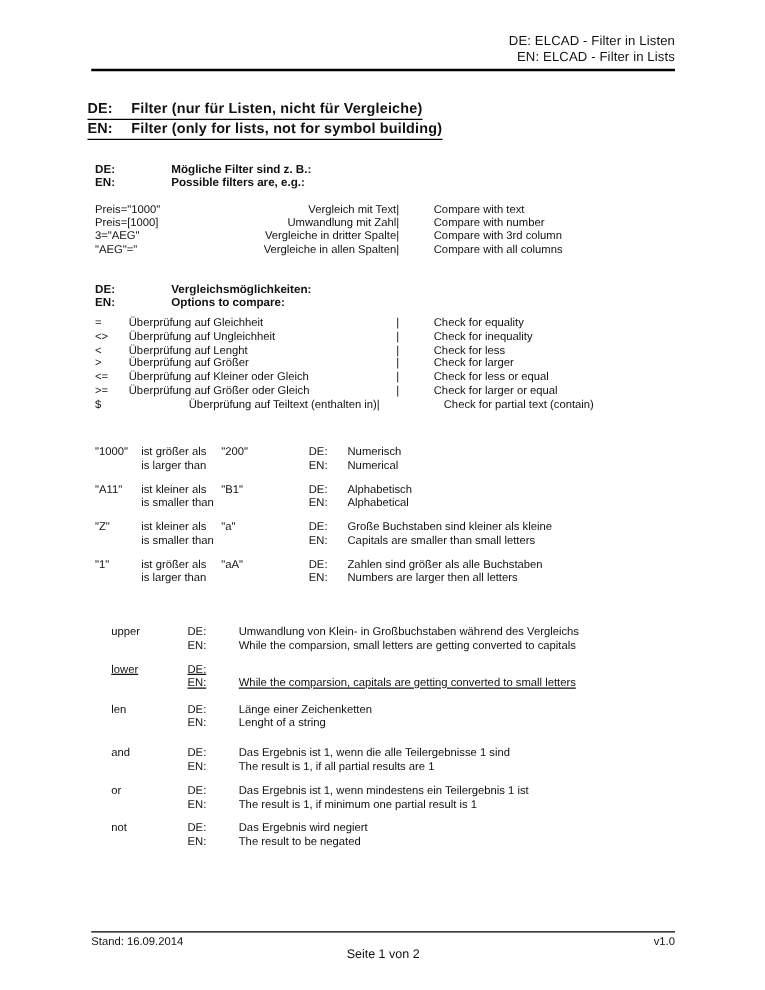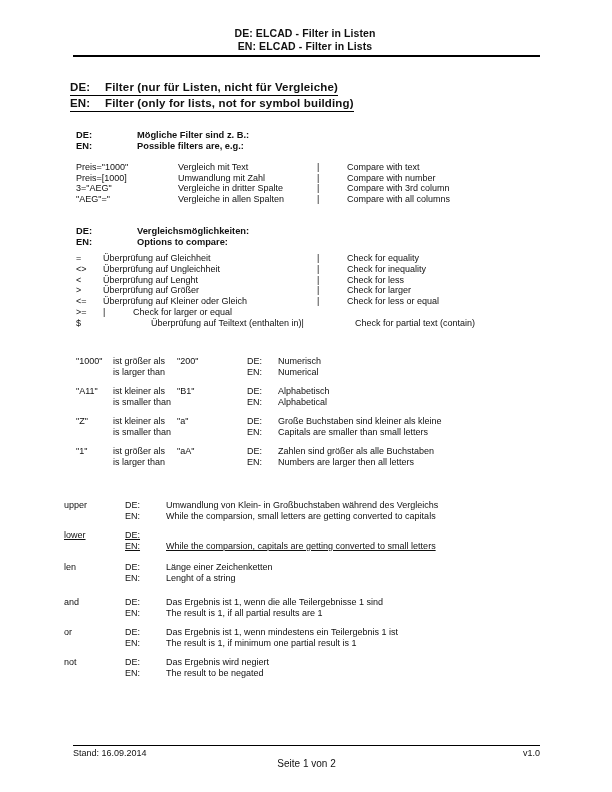"DE: ELCAD - Filter in" #hdr { font-weight: bold -> normal; text-align: center -> right }
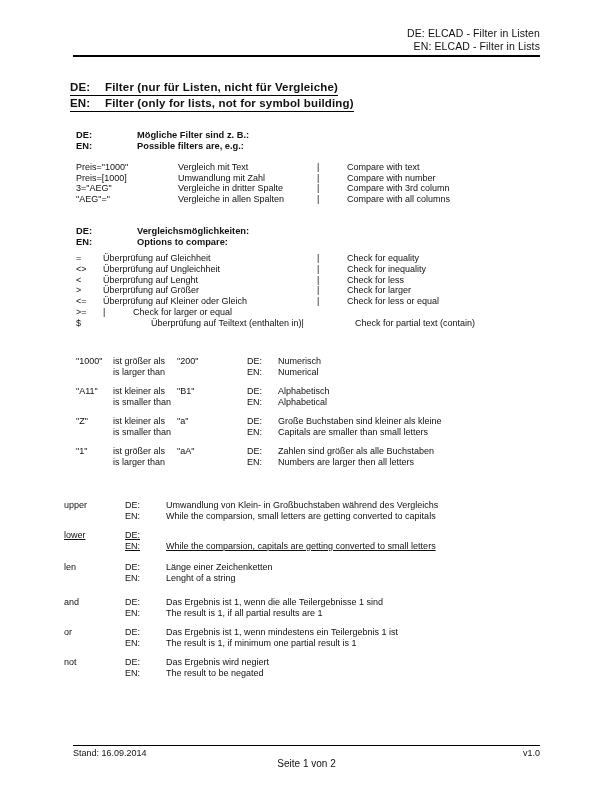"Vergleich mit Text" .w-f2 { text-align: none -> right }
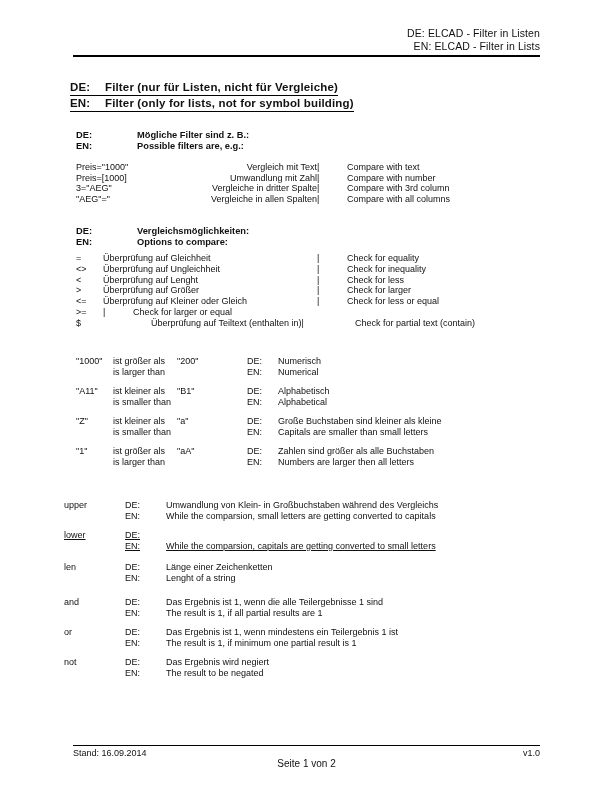"Überprüfung auf Größer oder Gleich" span.c { html: none -> <span>Überprüfung auf Größer oder Gleich</span> }
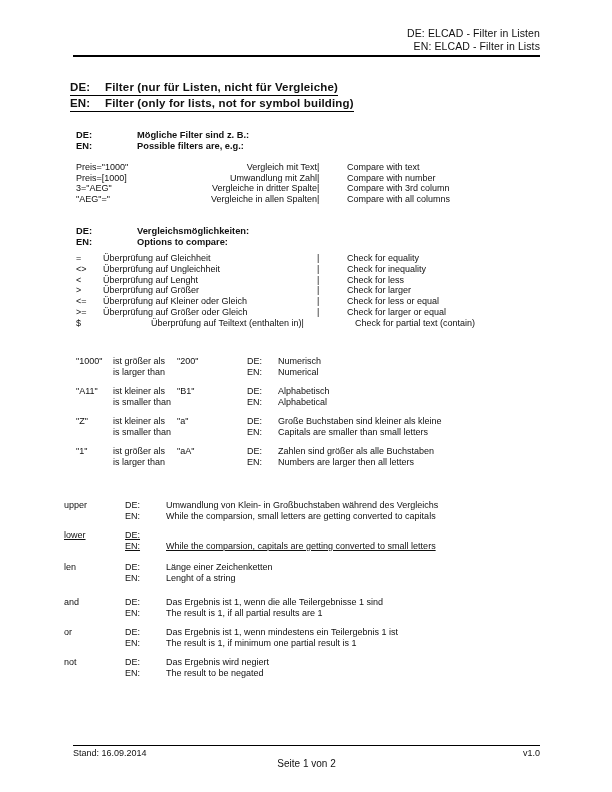"upper" #keywords { left: 64px -> 89px }
